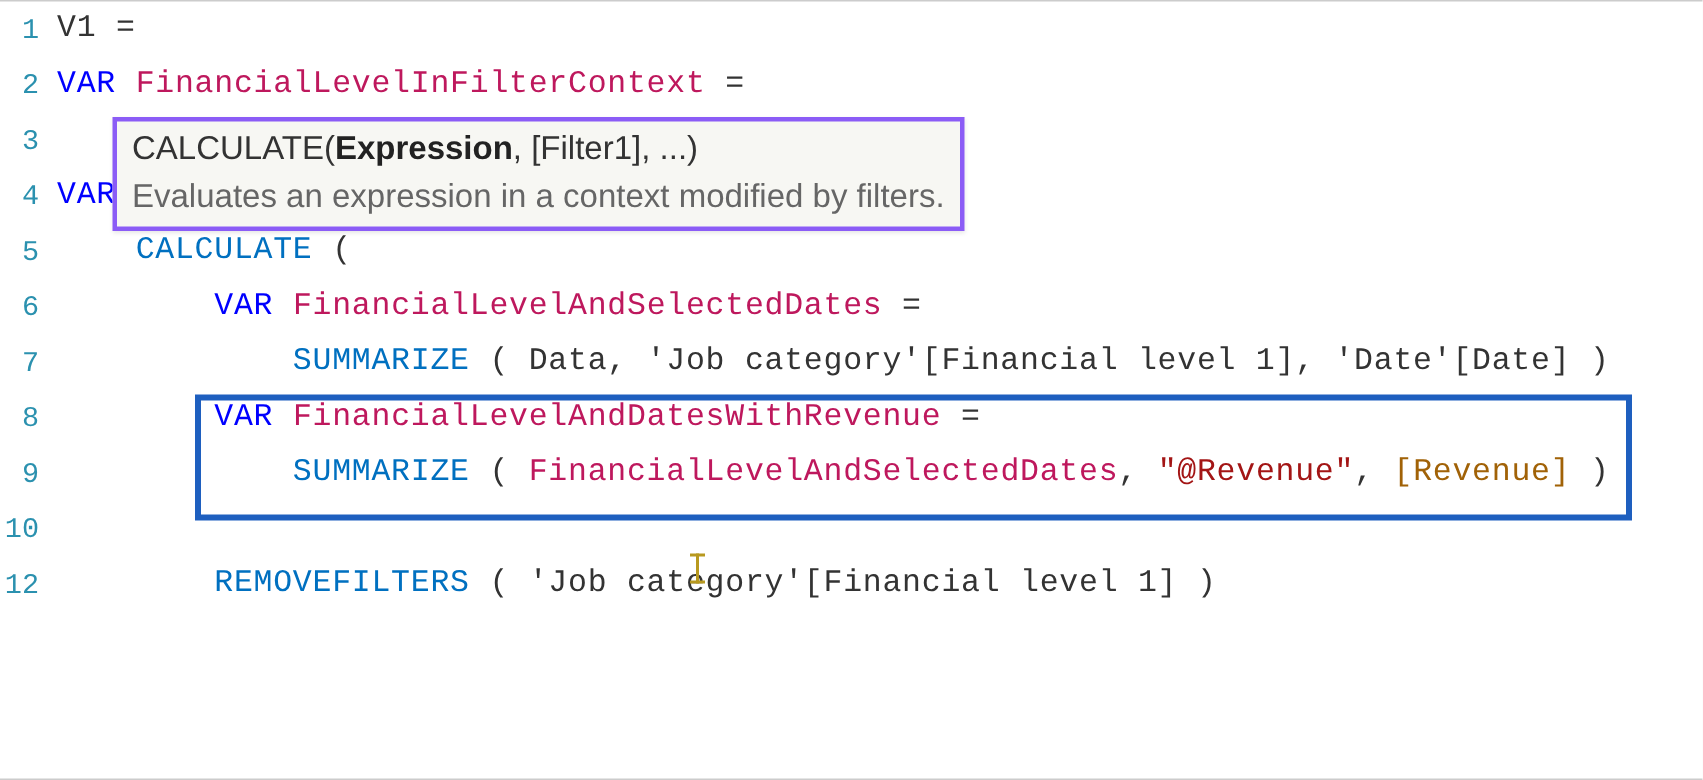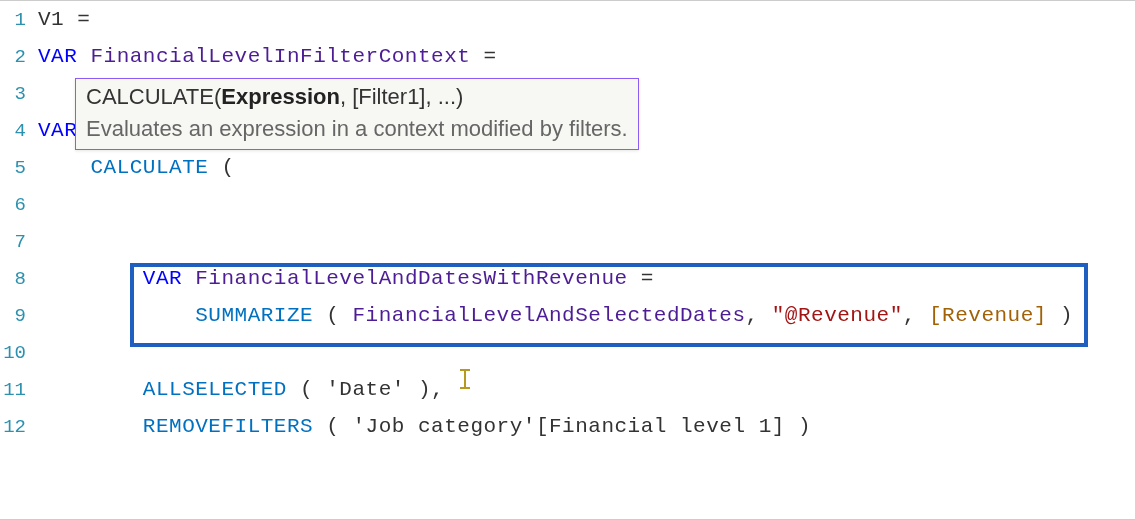"FinancialLevelInFilterContext" .var-name { color: #4c1d95 -> #be185d }
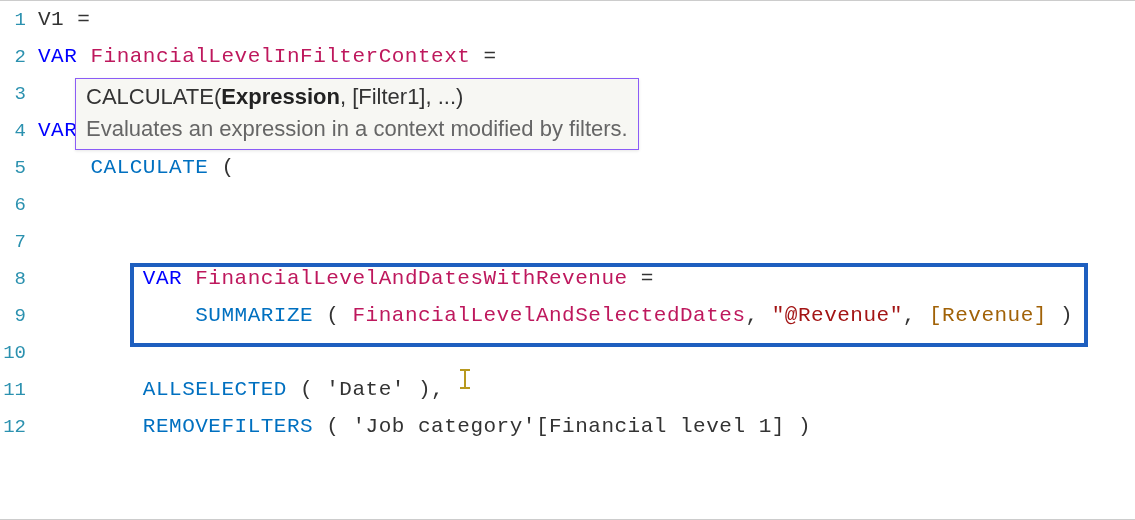"CALCULATE(Expression, [Filter1], ...)" .tooltip { border: 1px solid #8b5cf6 -> 3px solid #8b5cf6 }
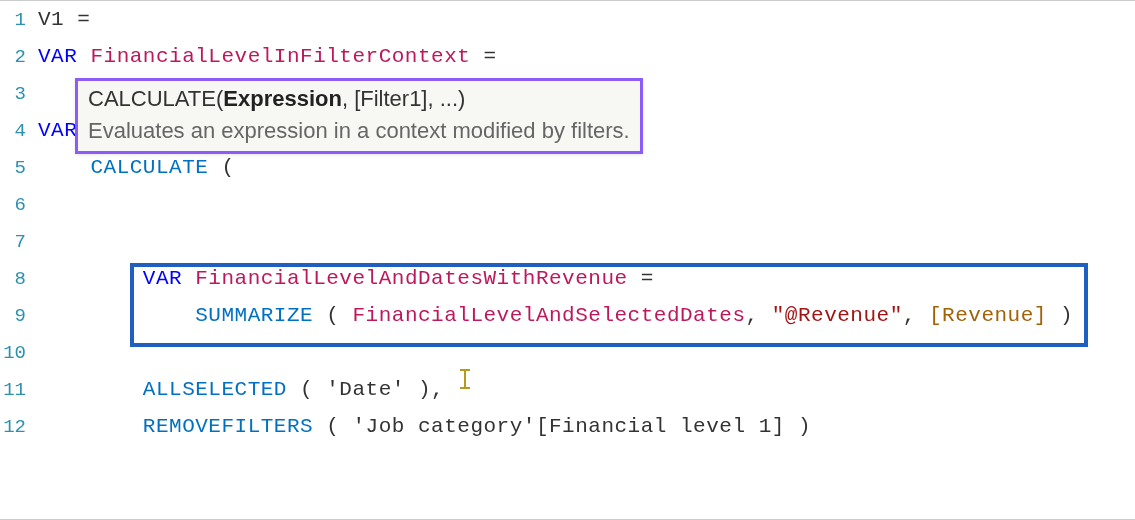"VAR FinancialLevelAndSelectedDates =" div.code { html: none -> <div><span> </span><span>VAR</span><span> </span><span>FinancialLevelAndSelectedDates</span><span> =</span></div> }
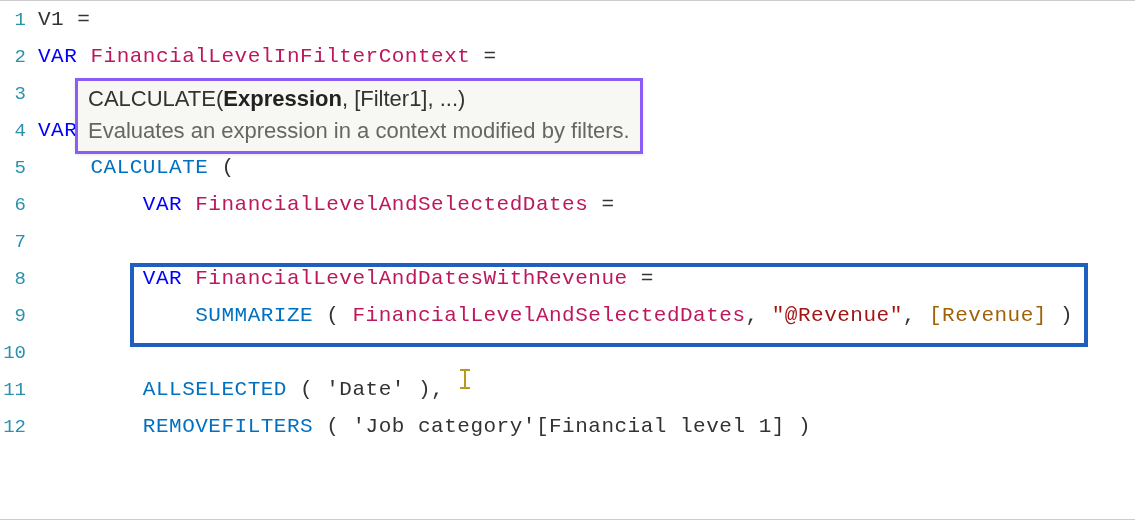"SUMMARIZE ( Data, 'Job" div.code { html: none -> <div><span> </span><span>SUMMARIZE</span><span> ( Data, 'Job category'[Financial level 1], 'Date'[Date] )</span></div> }
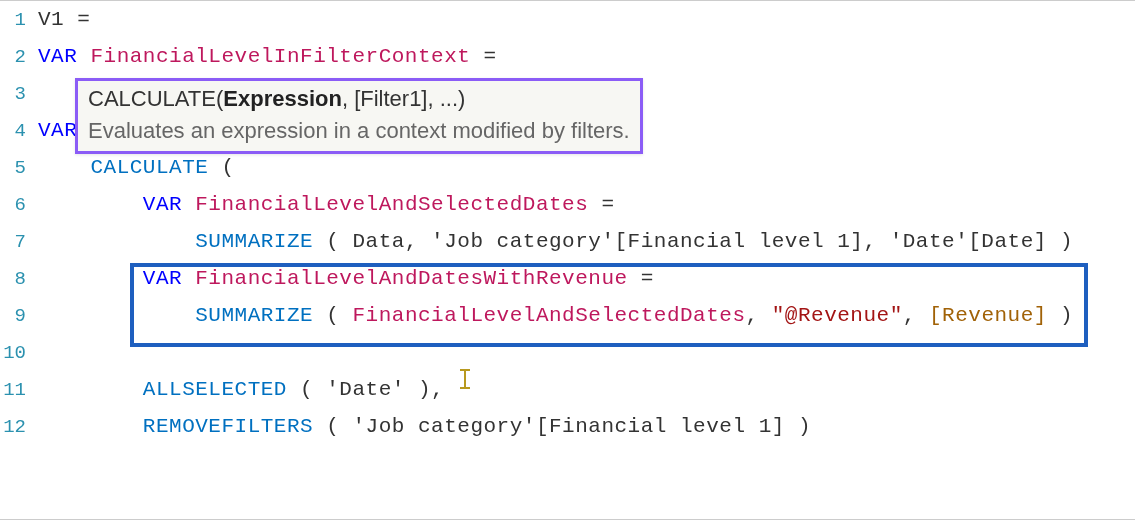"11" div.line { html: <div> <div>11</div> <div><span> </span><span>ALLSELECTED</span><span> ( 'Date' ),</span></div> </div> -> none }
